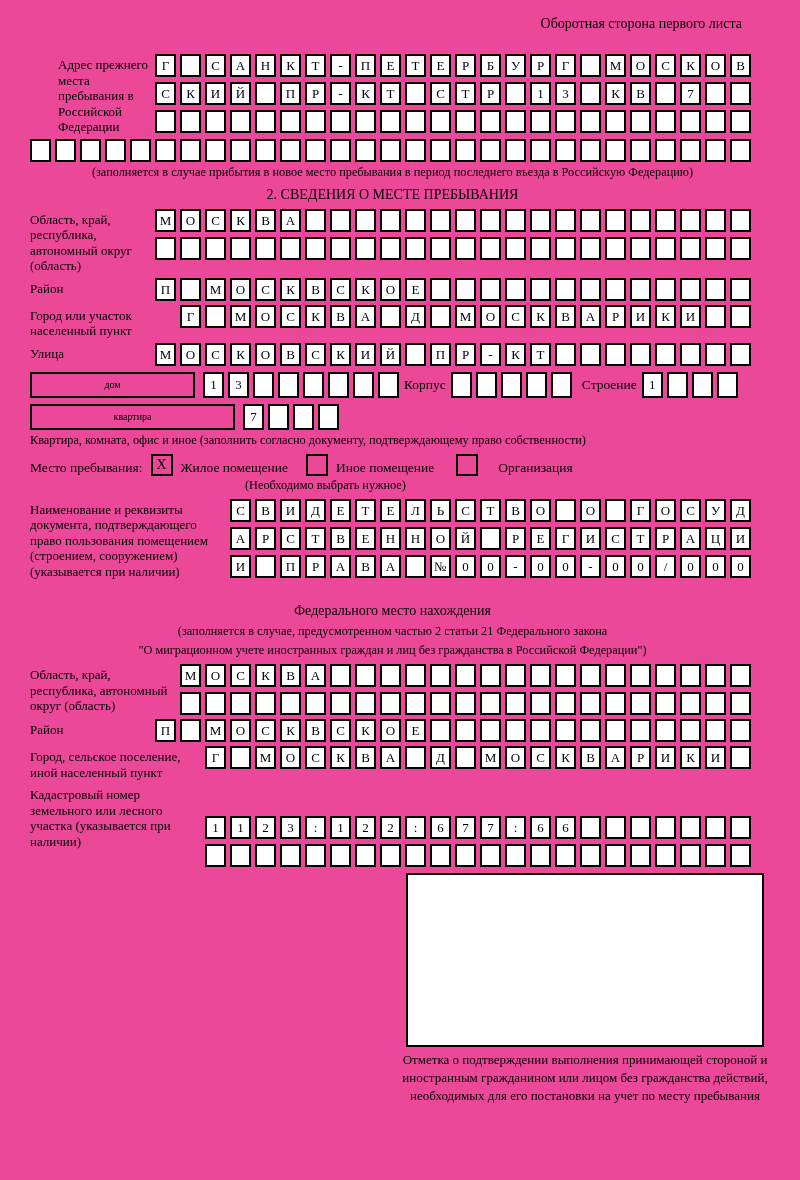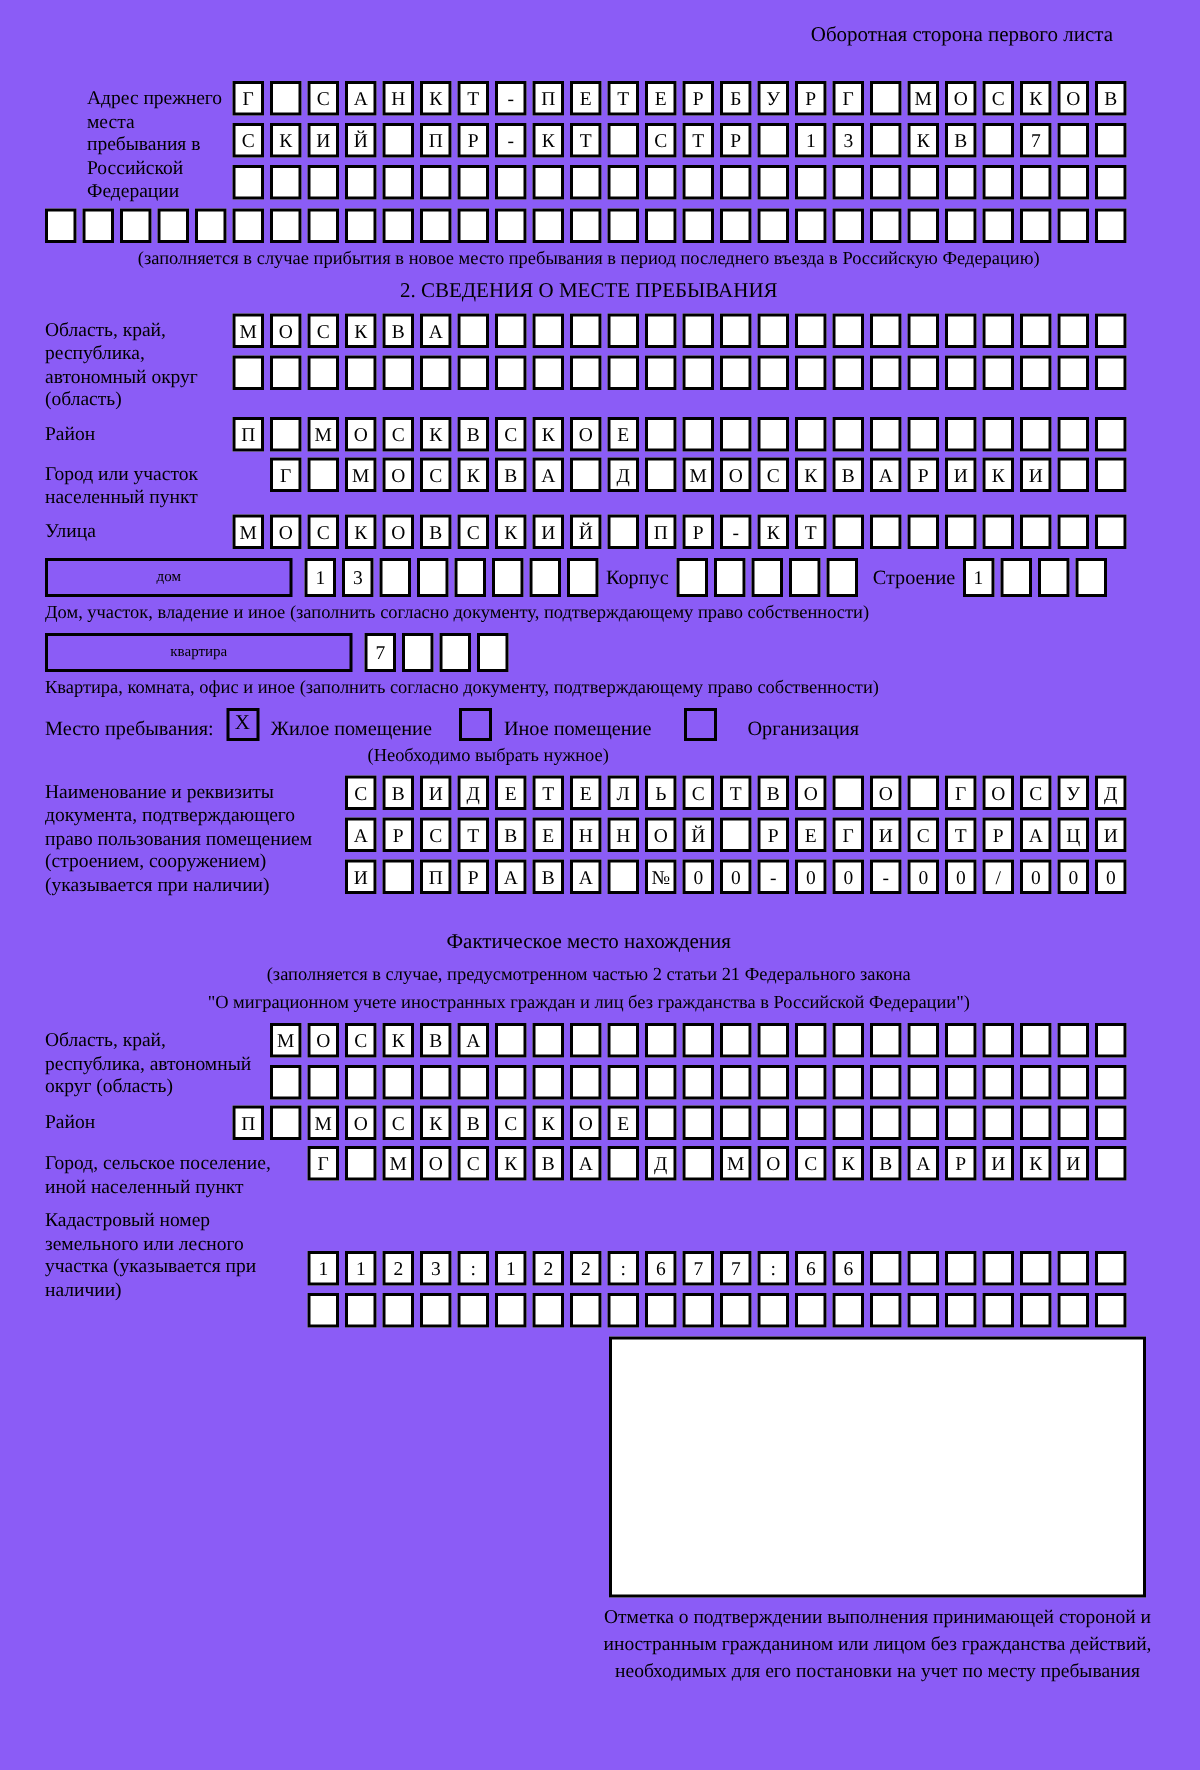"Оборотная сторона первого листа" .page { background: #8b5cf6 -> #ec4899 }
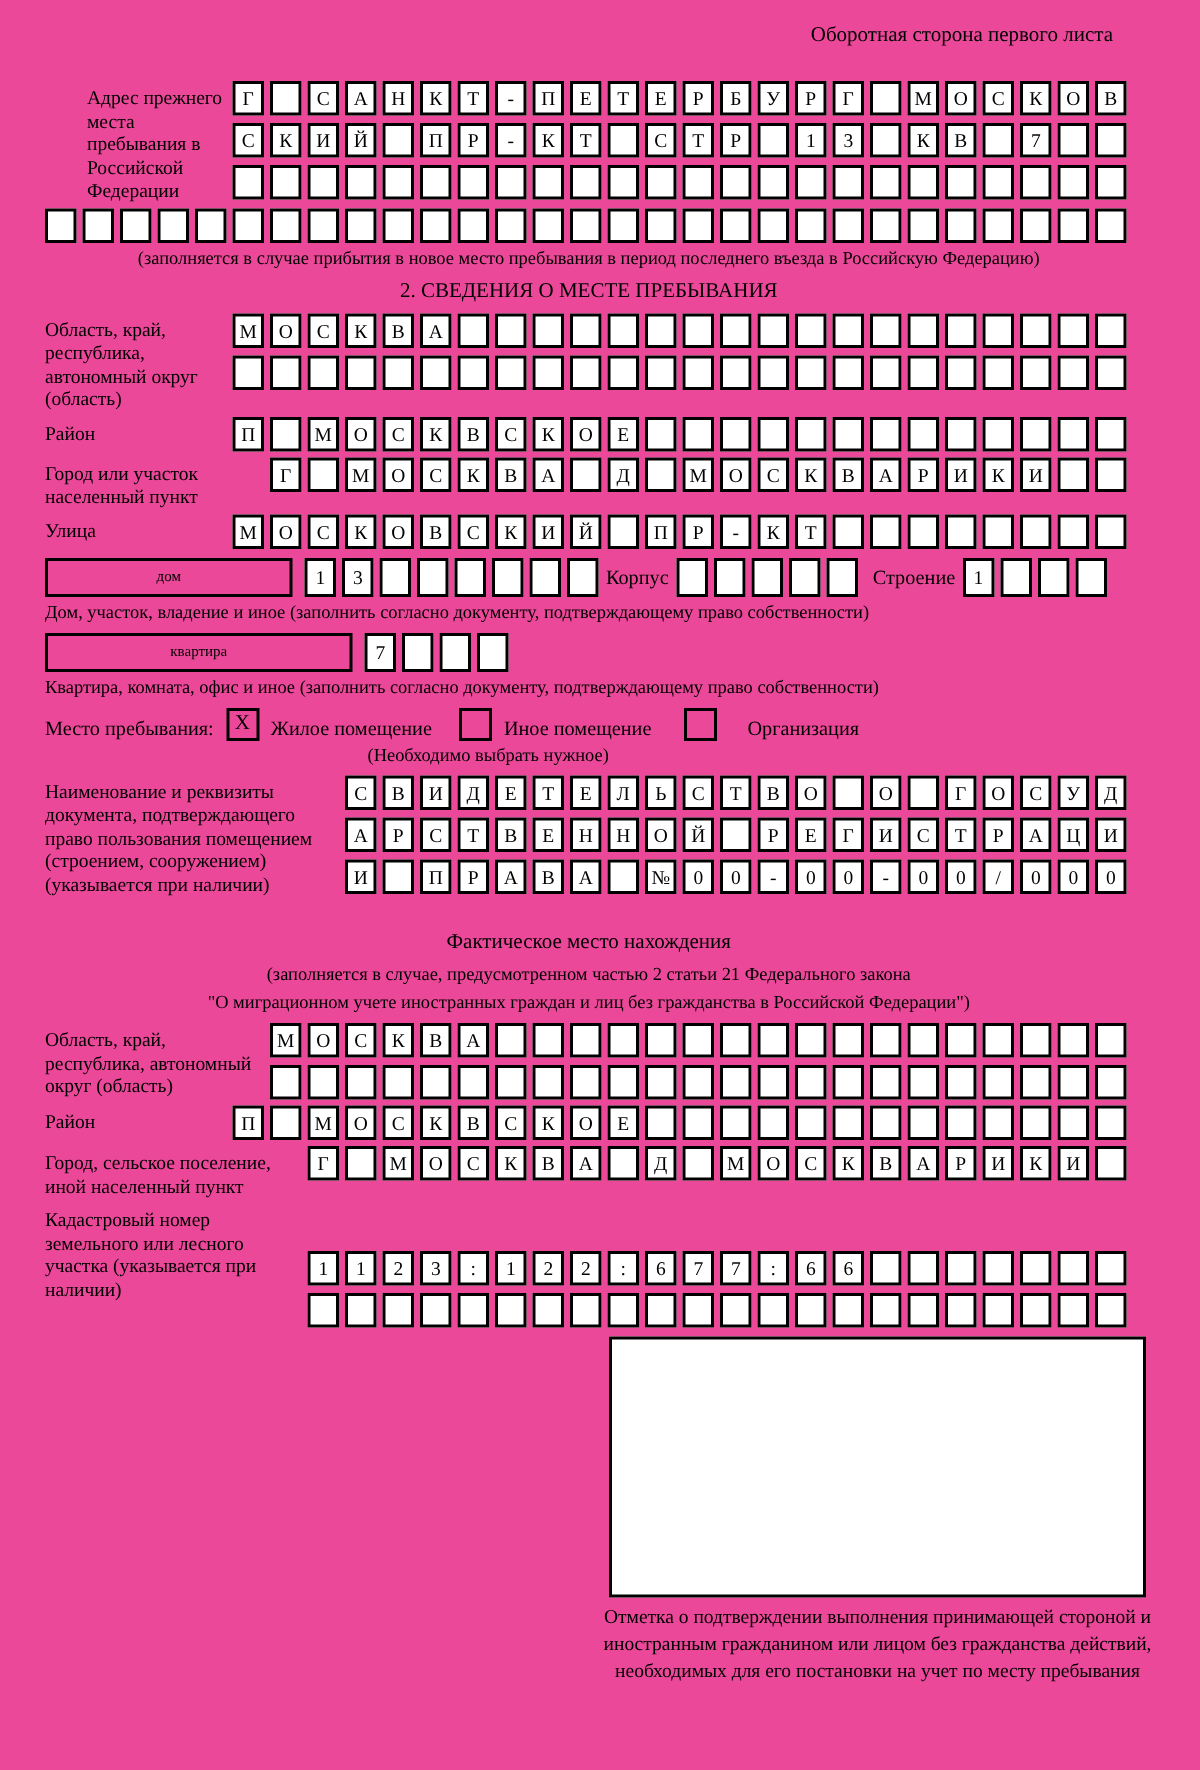"Дом, участок, владение и иное" div.note { html: <div>Дом, участок, владение и иное (заполнить согласно документу, подтверждающему право собственности)</div> -> none }
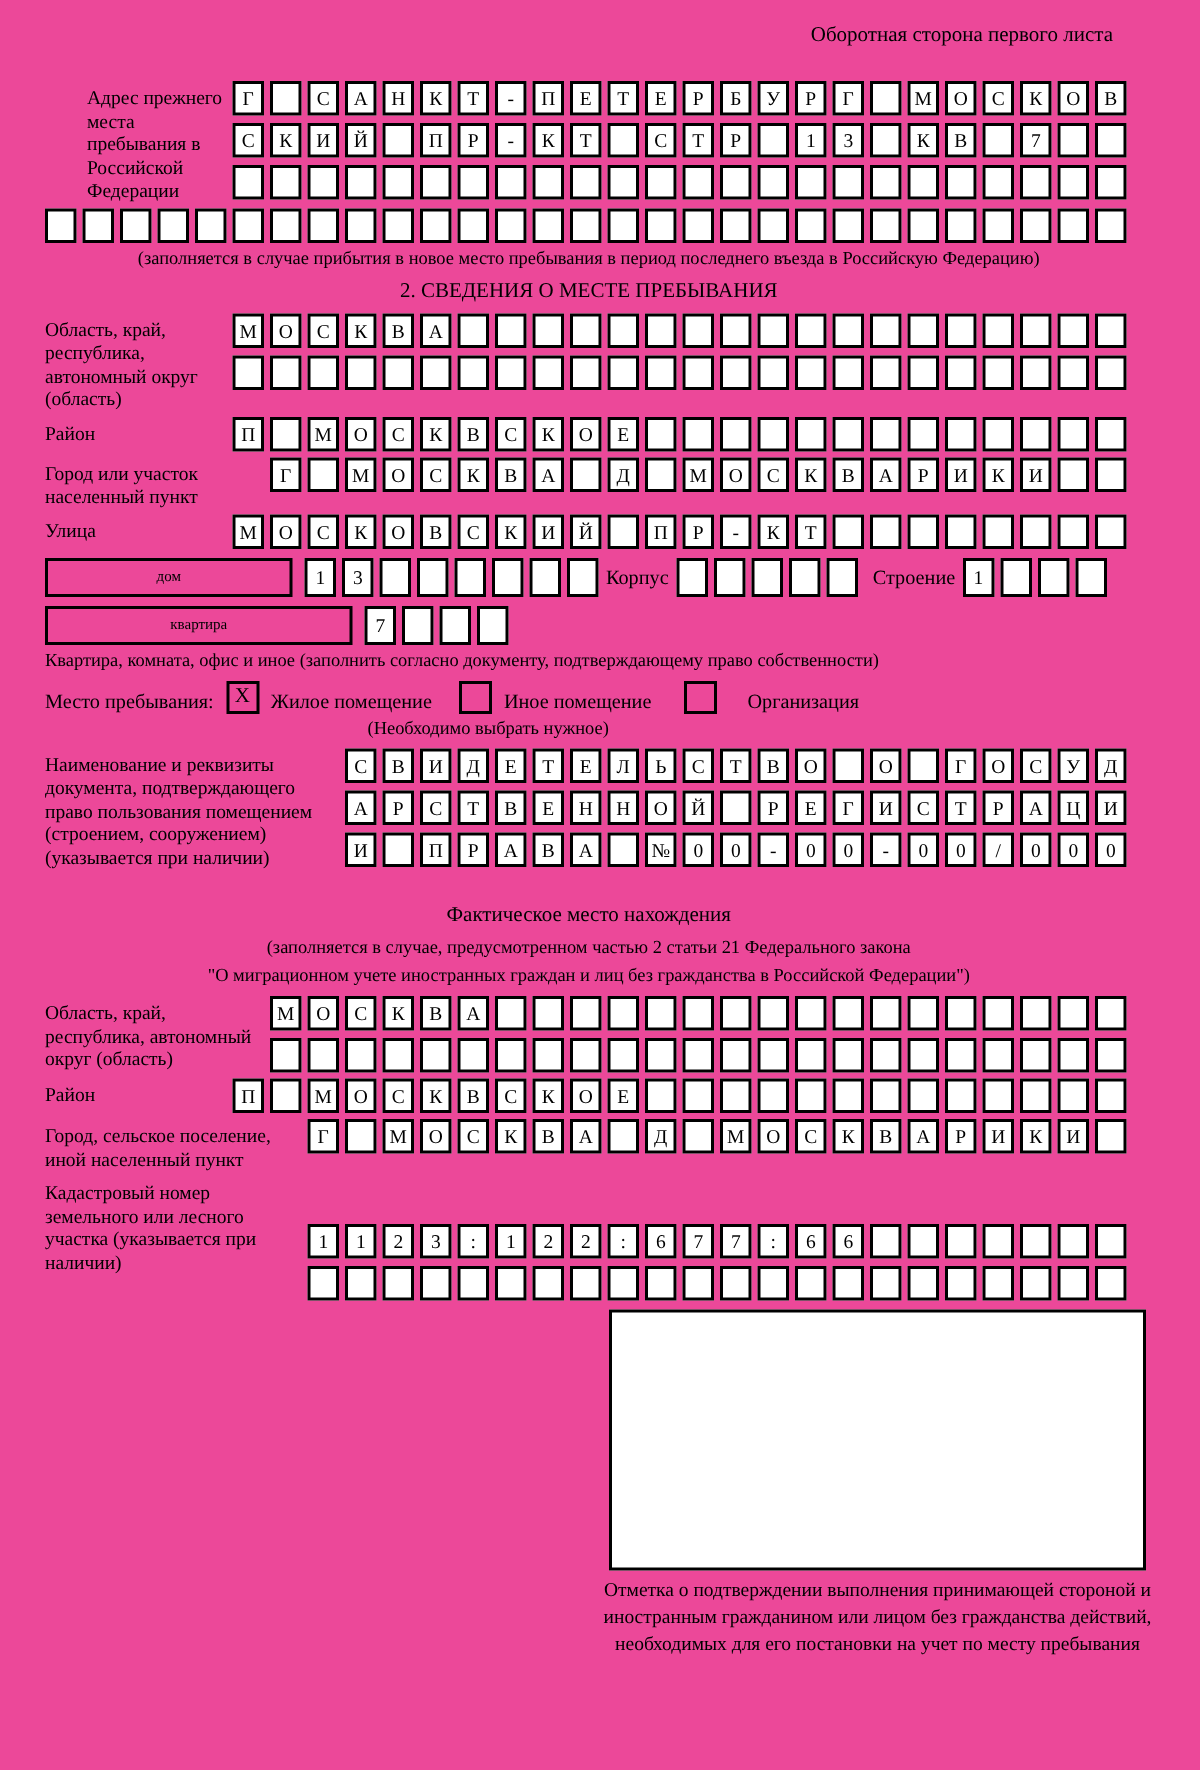"Фактическое место нахождения" div.sec-title { text: Фактическое -> Федерального }
